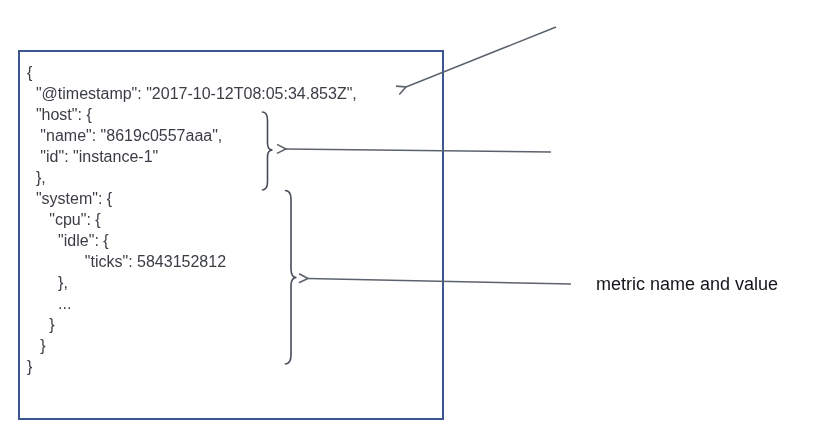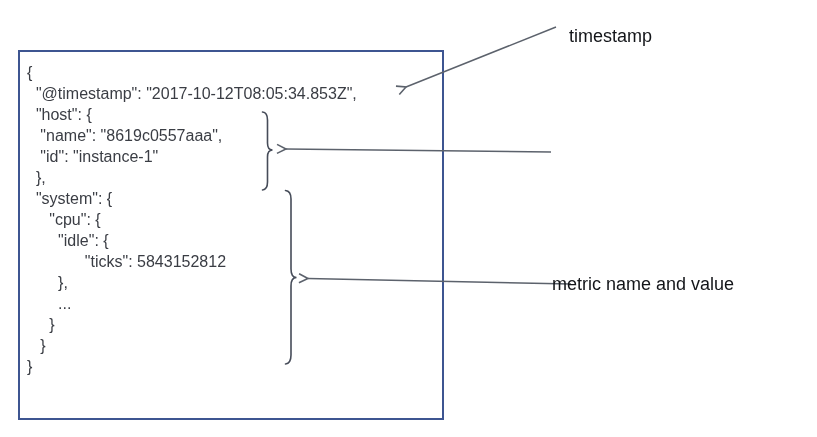"timestamp" div.callout-label { html: <div>timestamp</div> -> none }
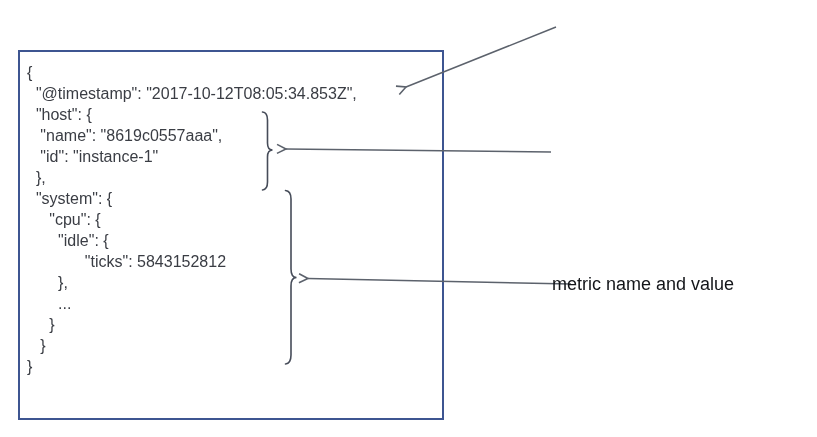"metric name and value" .label-metric { left: 552px -> 596px }
